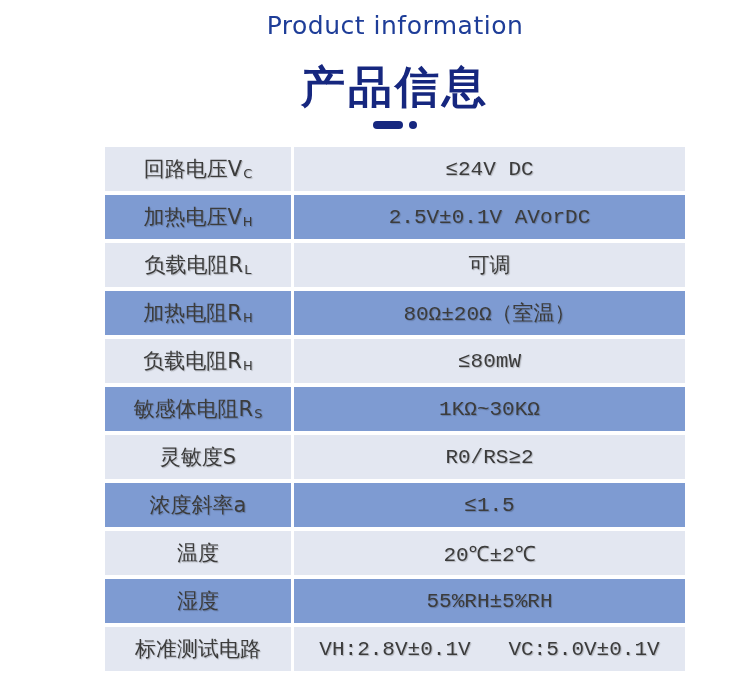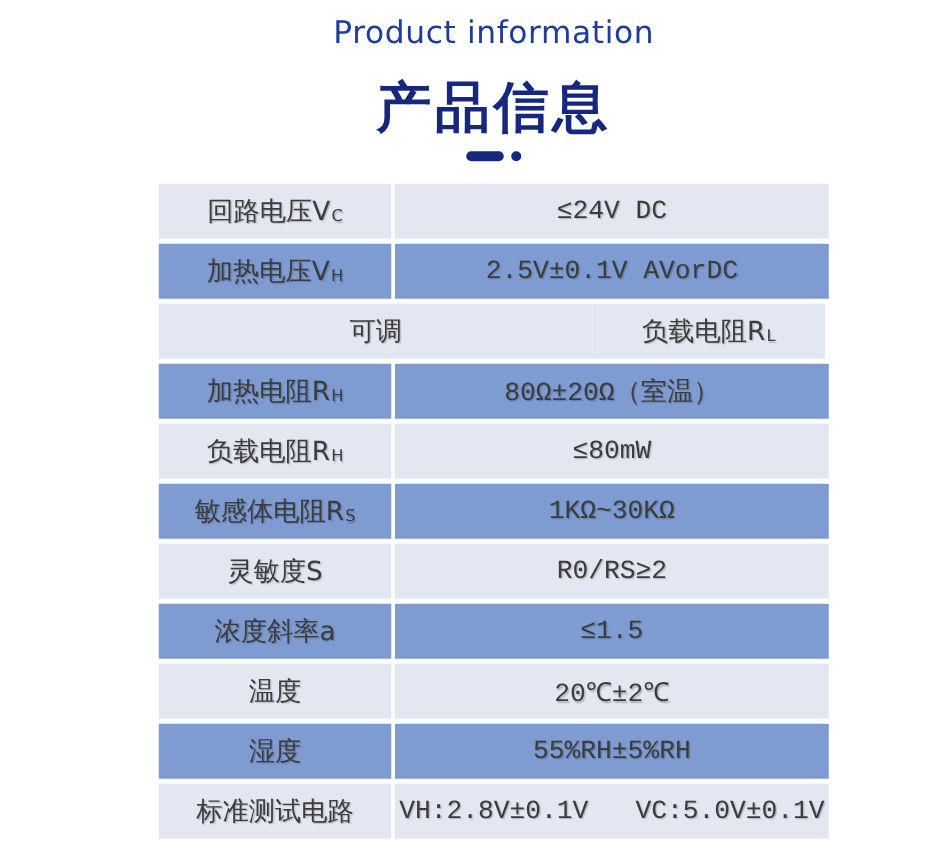"回路电压V" .spec-table { width: 536px -> 580px }
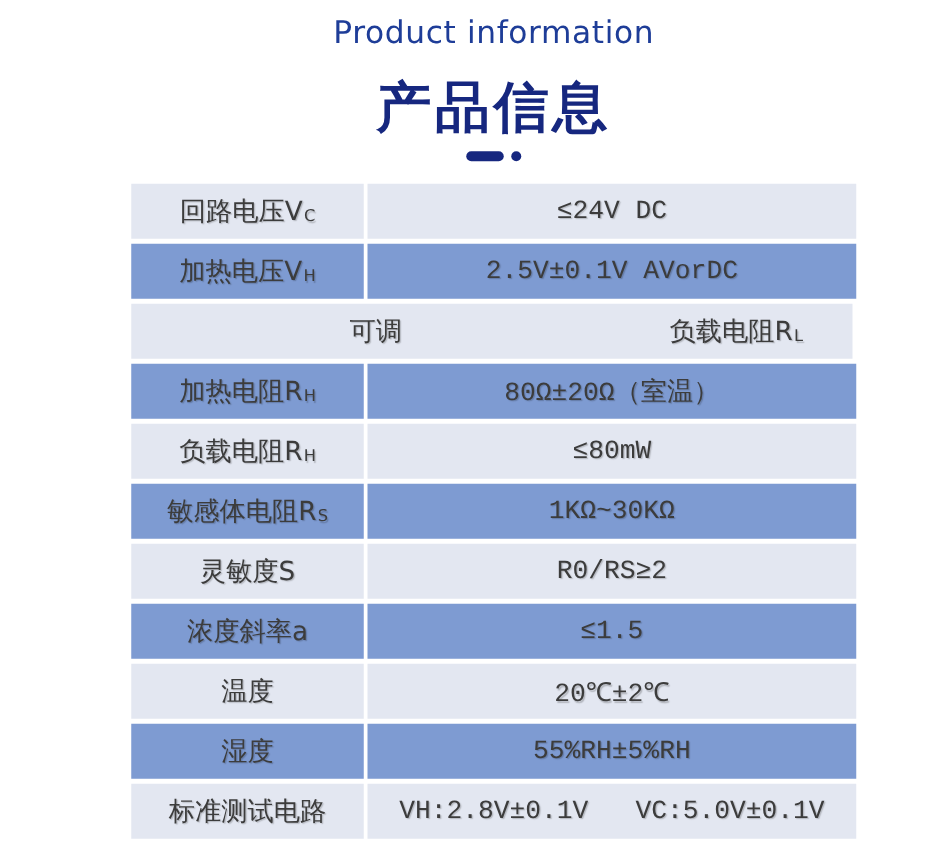"可调" div.cell { order: before "负载电阻R" -> after "负载电阻R" }
